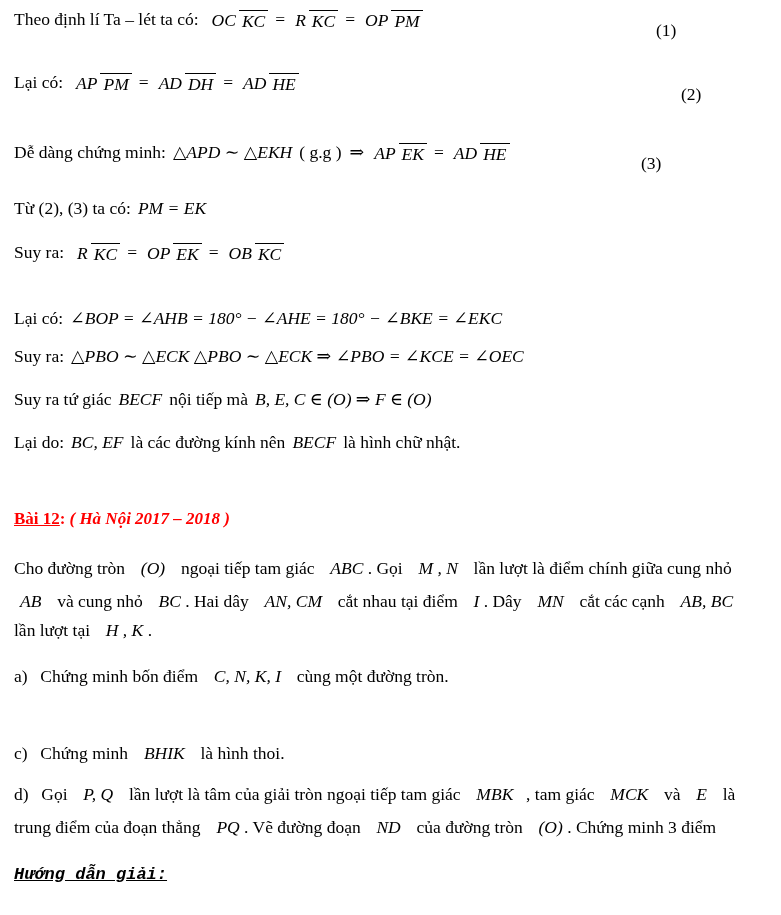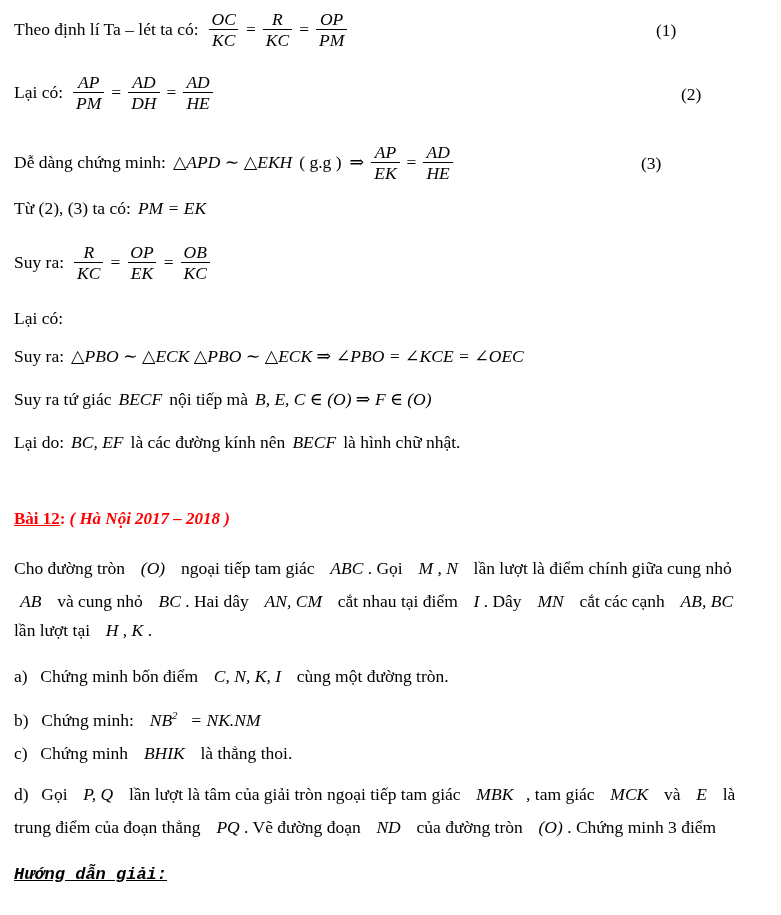"OC" .frac { flex-direction: column -> row }
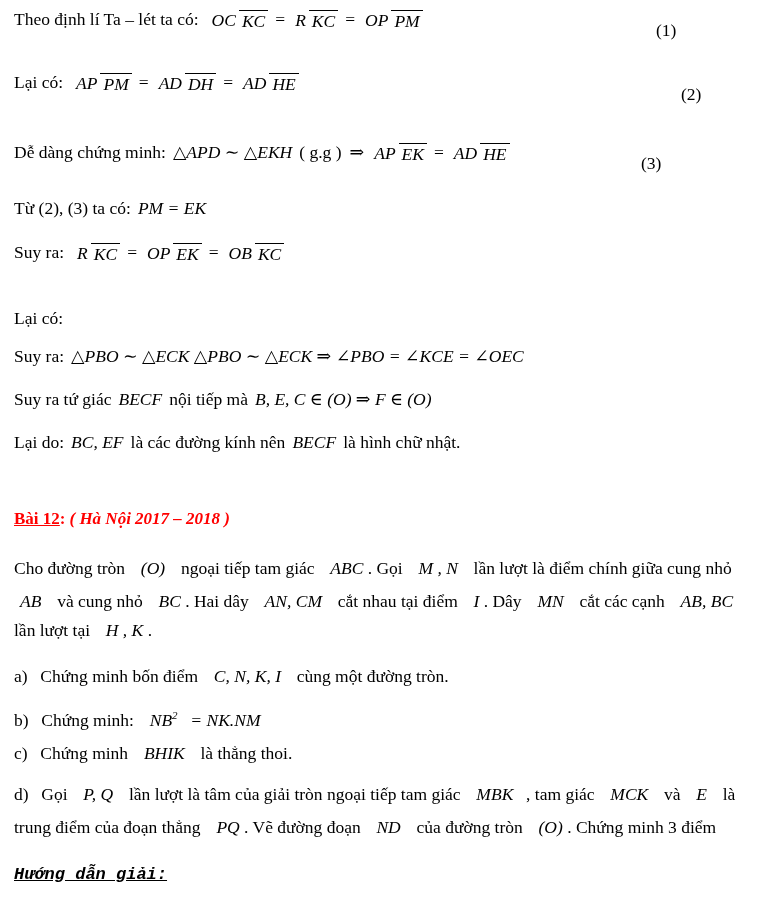"∠BOP = ∠AHB = 180°" span.mi { html: none -> <span>∠BOP = ∠AHB = 180° − ∠AHE = 180° − ∠BKE = ∠EKC</span> }
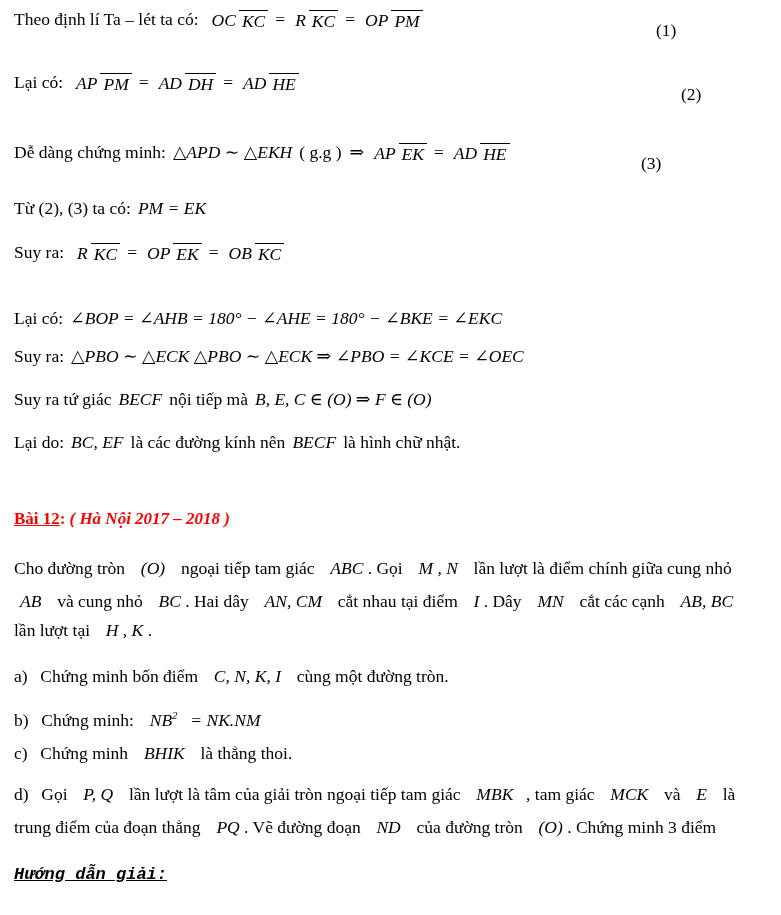"b) Chứng minh: NB2 =" div.para { html: <div> <span>b)</span> <span></span> <span>Chứng minh:</span> <span></span> <span>NB</span><span>2</span> <span></span> <span>= NK.NM</span> </div> -> none }
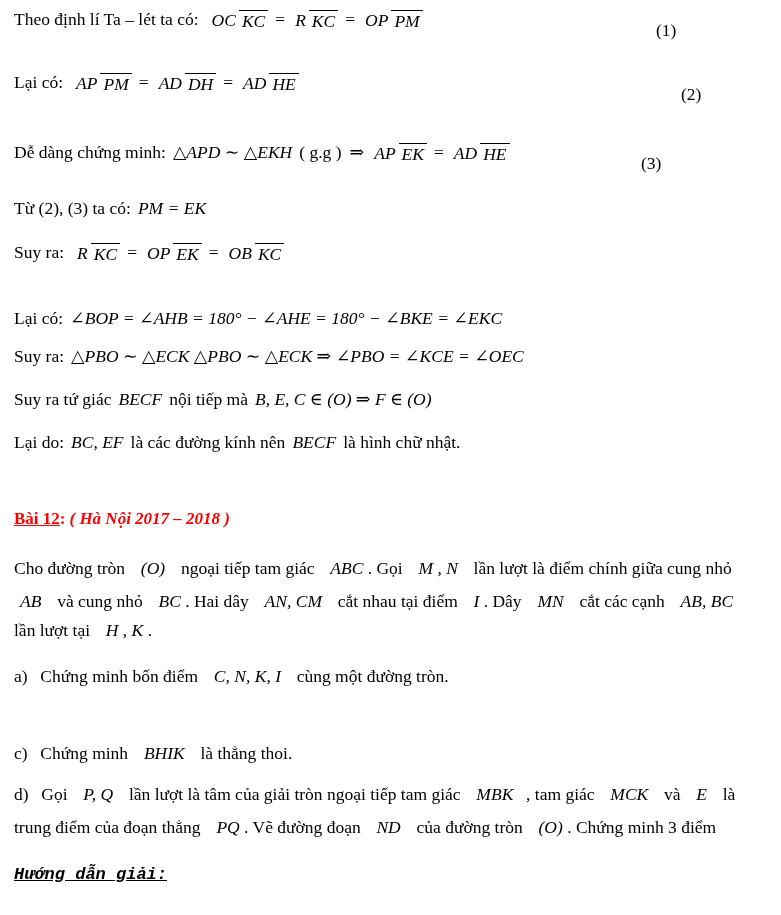"là thẳng thoi." span.lbl { text: thẳng -> hình }
